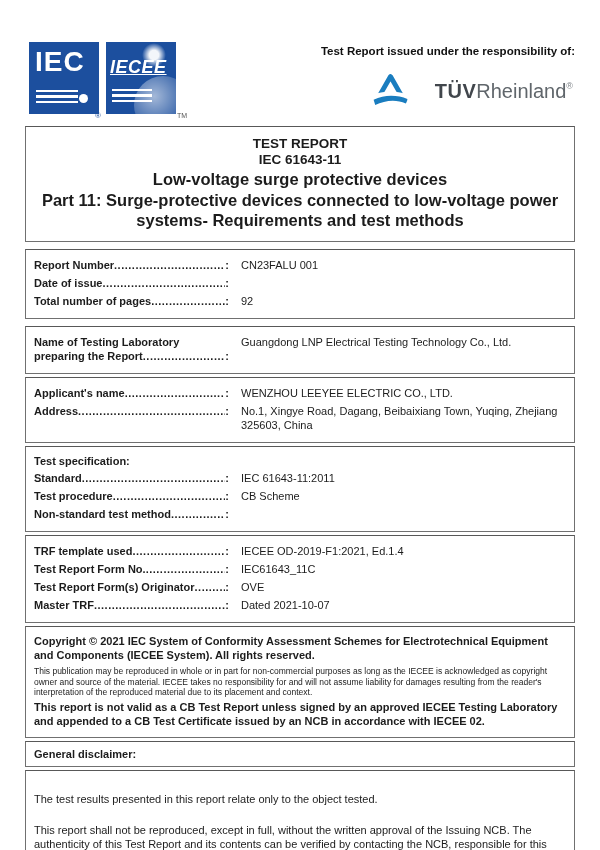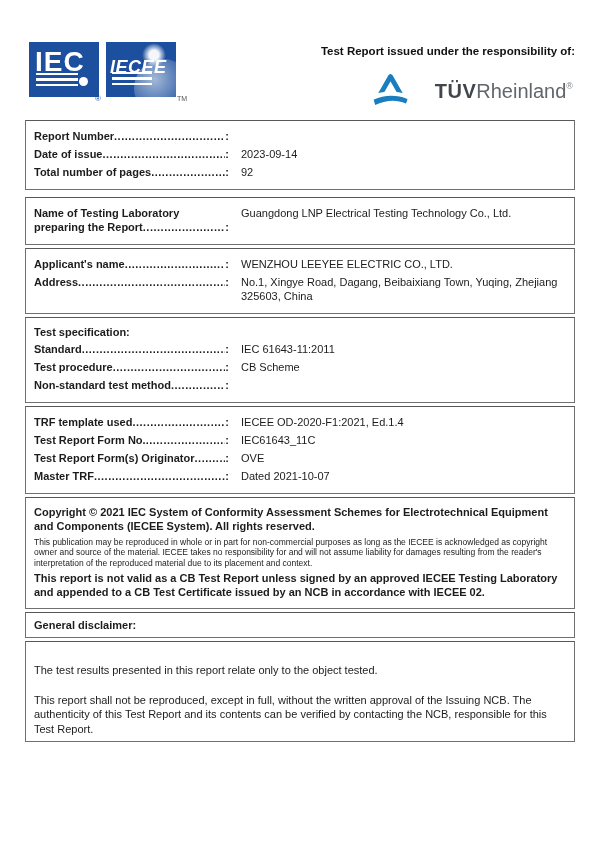"IEC" .iec-box, .iecee-box { height: 55px -> 72px }
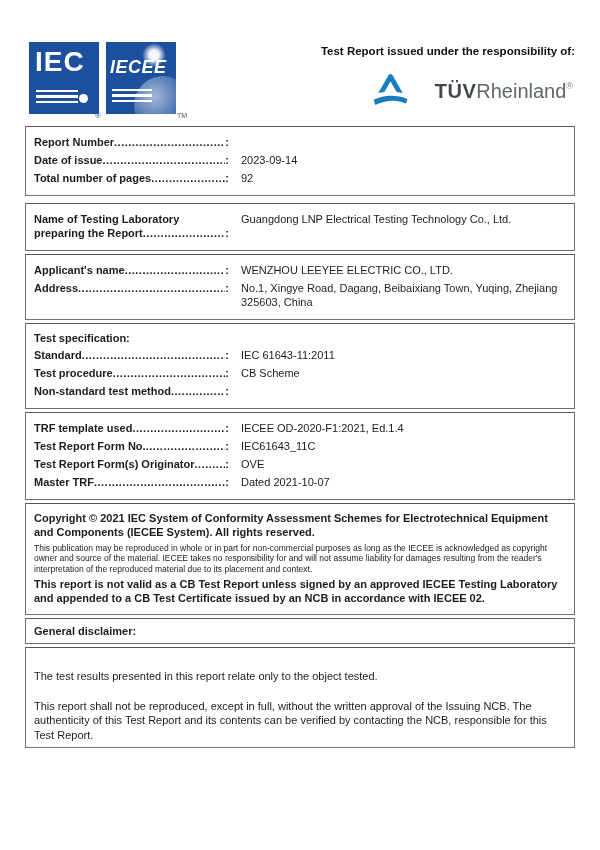"IECEE" .iecee-text { text-decoration: none -> underline }
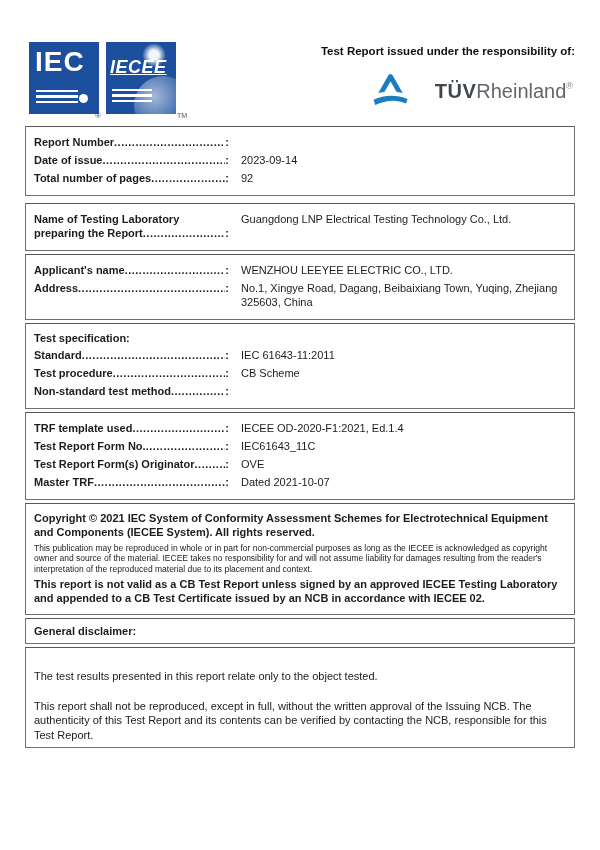"TEST REPORT" section.box { html: none -> <section> <div>TEST REPORT</div> <div>IEC 61643-11</div> <div>Low-voltage surge protective devices</div> <div>Part 11: Surge-protective devices connected to low-voltage power systems- Requirements and test methods</div> </section> }
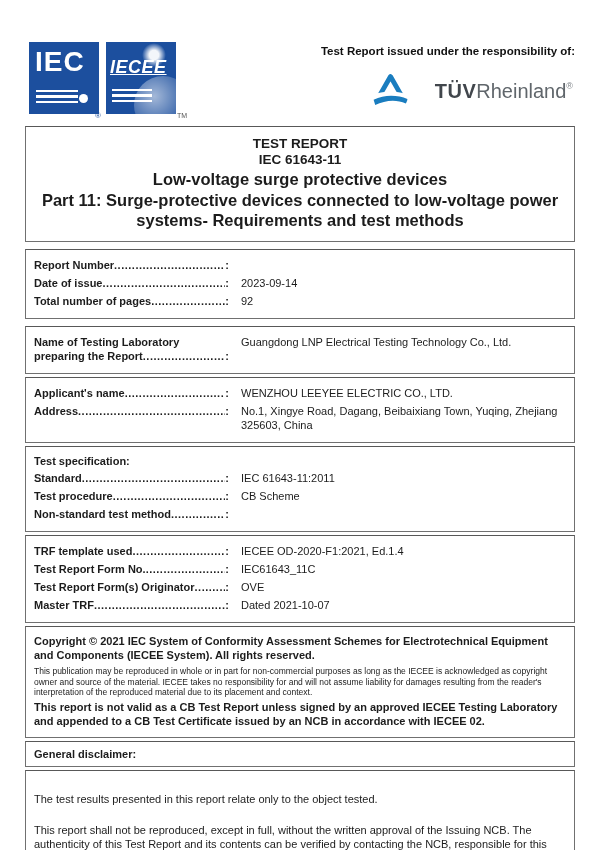"CN23FALU 001" div.row-value { html: none -> <div>CN23FALU 001</div> }
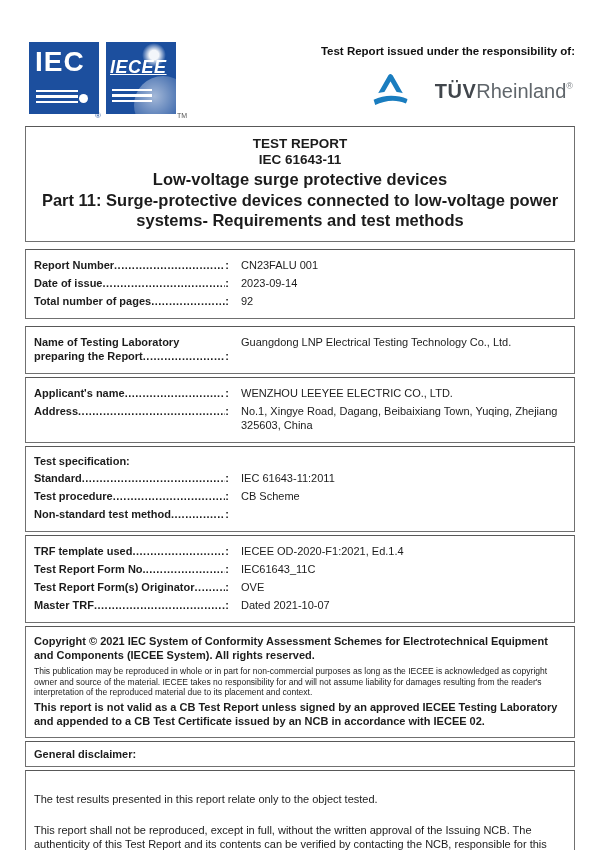"2023-09-14" div.row-value { html: <div>2023-09-14</div> -> none }
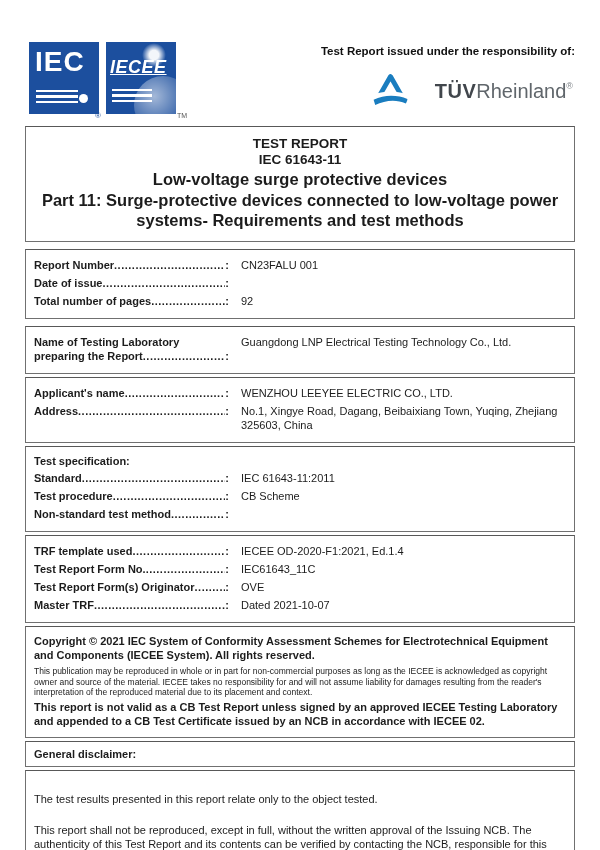"IECEE OD-2020-F1:2021, Ed.1.4" div.row-value { text: OD-2020-F1:2021 -> OD-2019-F1:2021 }
